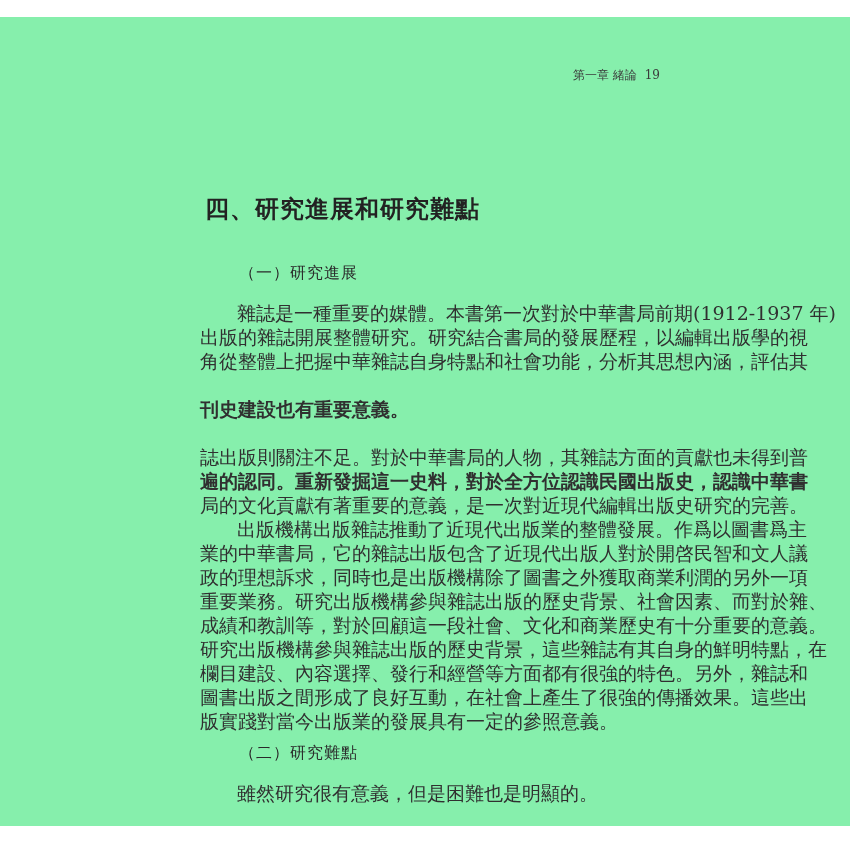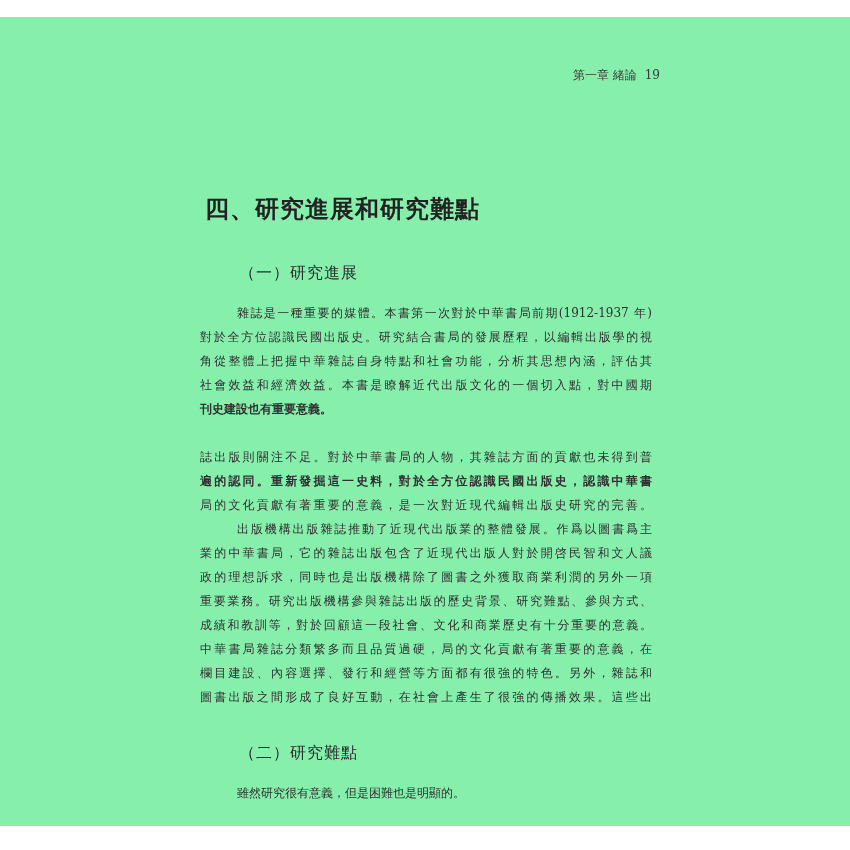"雜誌是一種重要的媒體。本書第一次對於中華書局前期(1912-1937 年)" .line { font-size: 12px -> 19px }
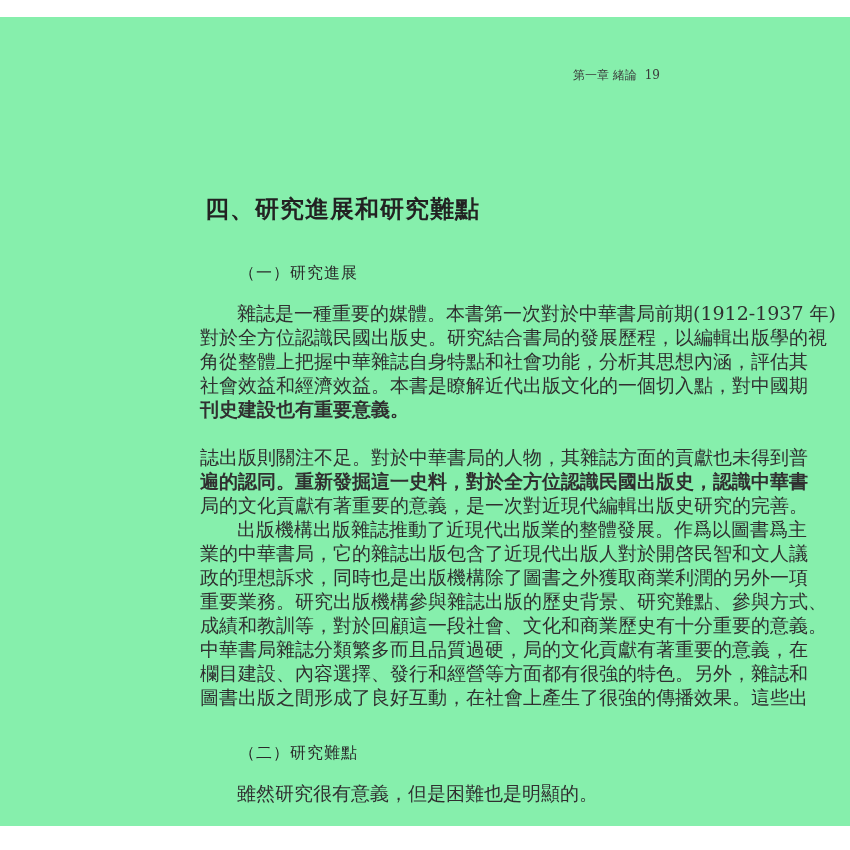"對於全方位認識民國出版史。研究結合書局的發展歷程，以編輯出版學的視" div.line { text: 對於全方位認識民國出版史 -> 出版的雜誌開展整體研究 }
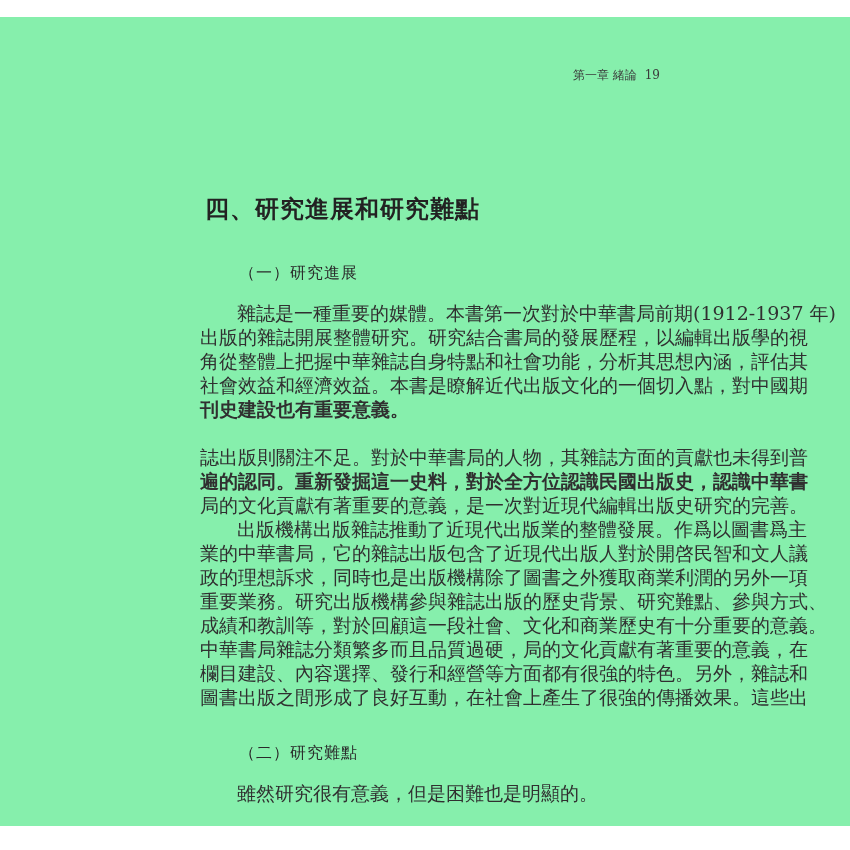"社會效益和經濟效益。本書是瞭解近代出版文化的一個切入點，對中國期" div.line { html: <div>社會效益和經濟效益。本書是瞭解近代出版文化的一個切入點，對中國期</div> -> none }
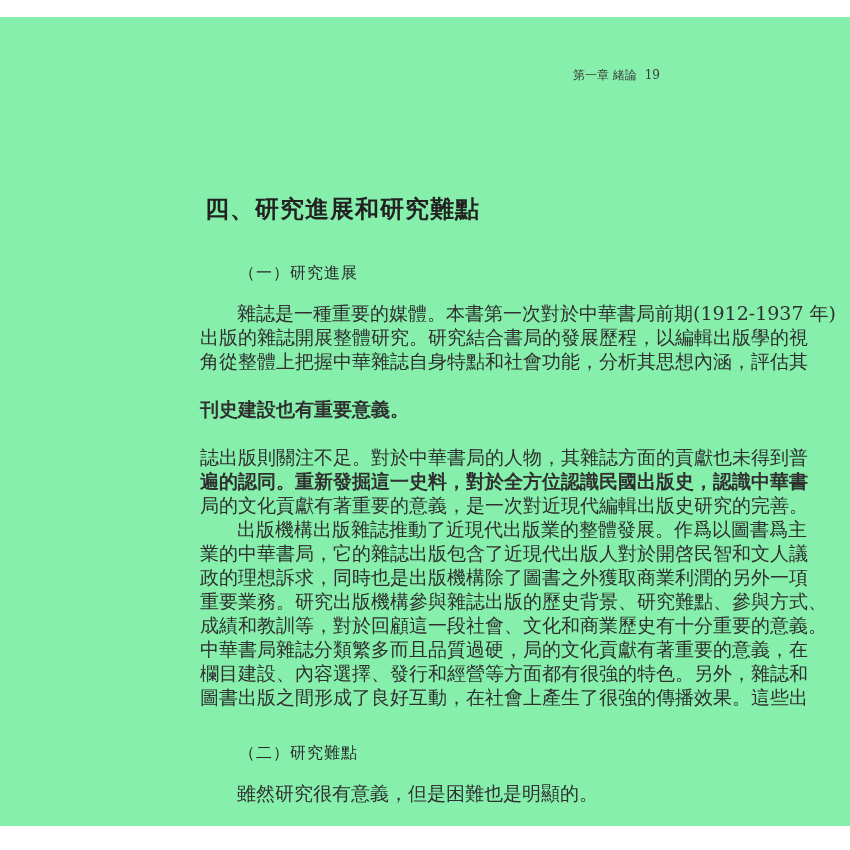"重要業務。研究出版機構參與雜誌出版的歷史背景、研究難點、參與方式、" div.line { text: 研究難點、參與方式 -> 社會因素、而對於雜 }
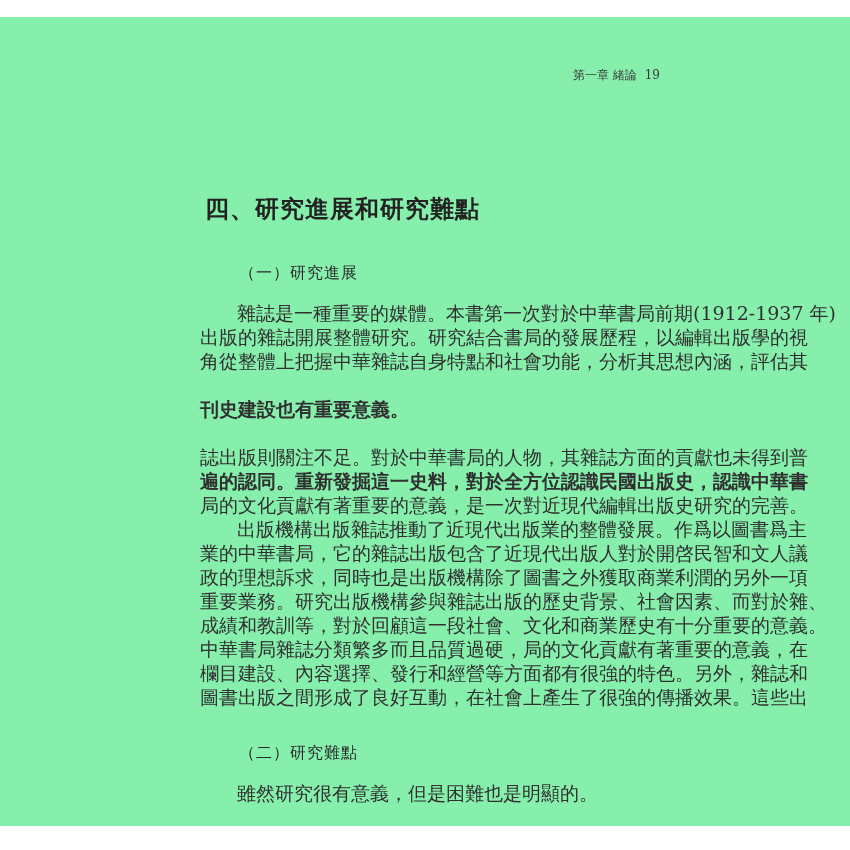"中華書局雜誌分類繁多而且品質過硬，局的文化貢獻有著重要的意義，在" div.line { text: 中華書局雜誌分類繁多而且品質過硬，局的文化貢獻有著重要的意義 -> 研究出版機構參與雜誌出版的歷史背景，這些雜誌有其自身的鮮明特點 }
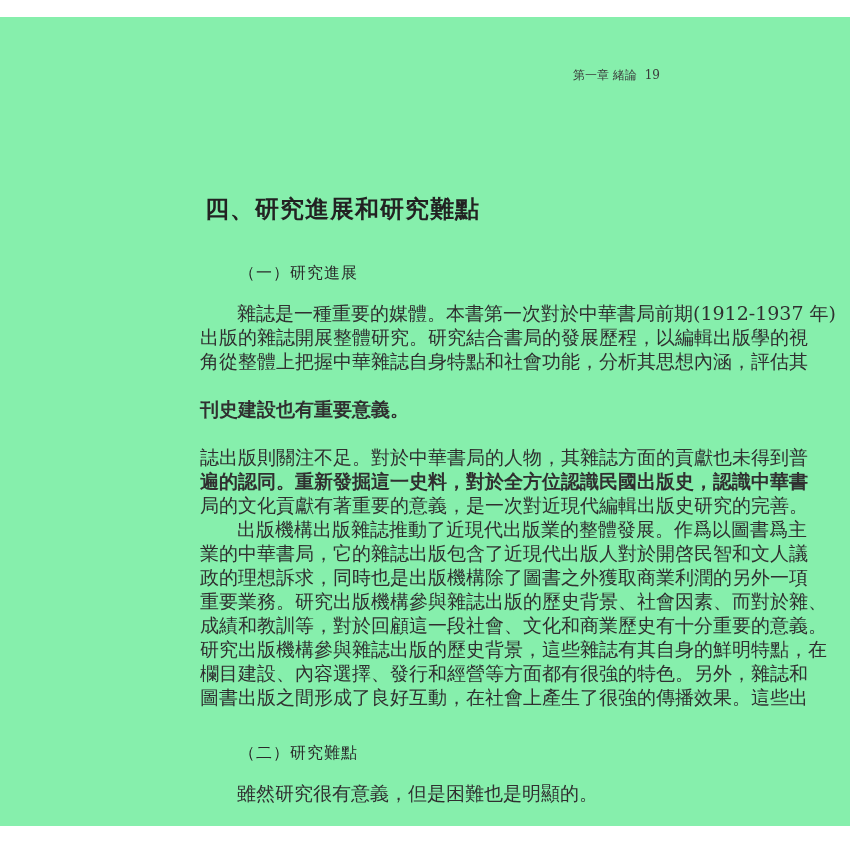"版實踐對當今出版業的發展具有一定的參照意義。" div.line { html: none -> <div>版實踐對當今出版業的發展具有一定的參照意義。</div> }
